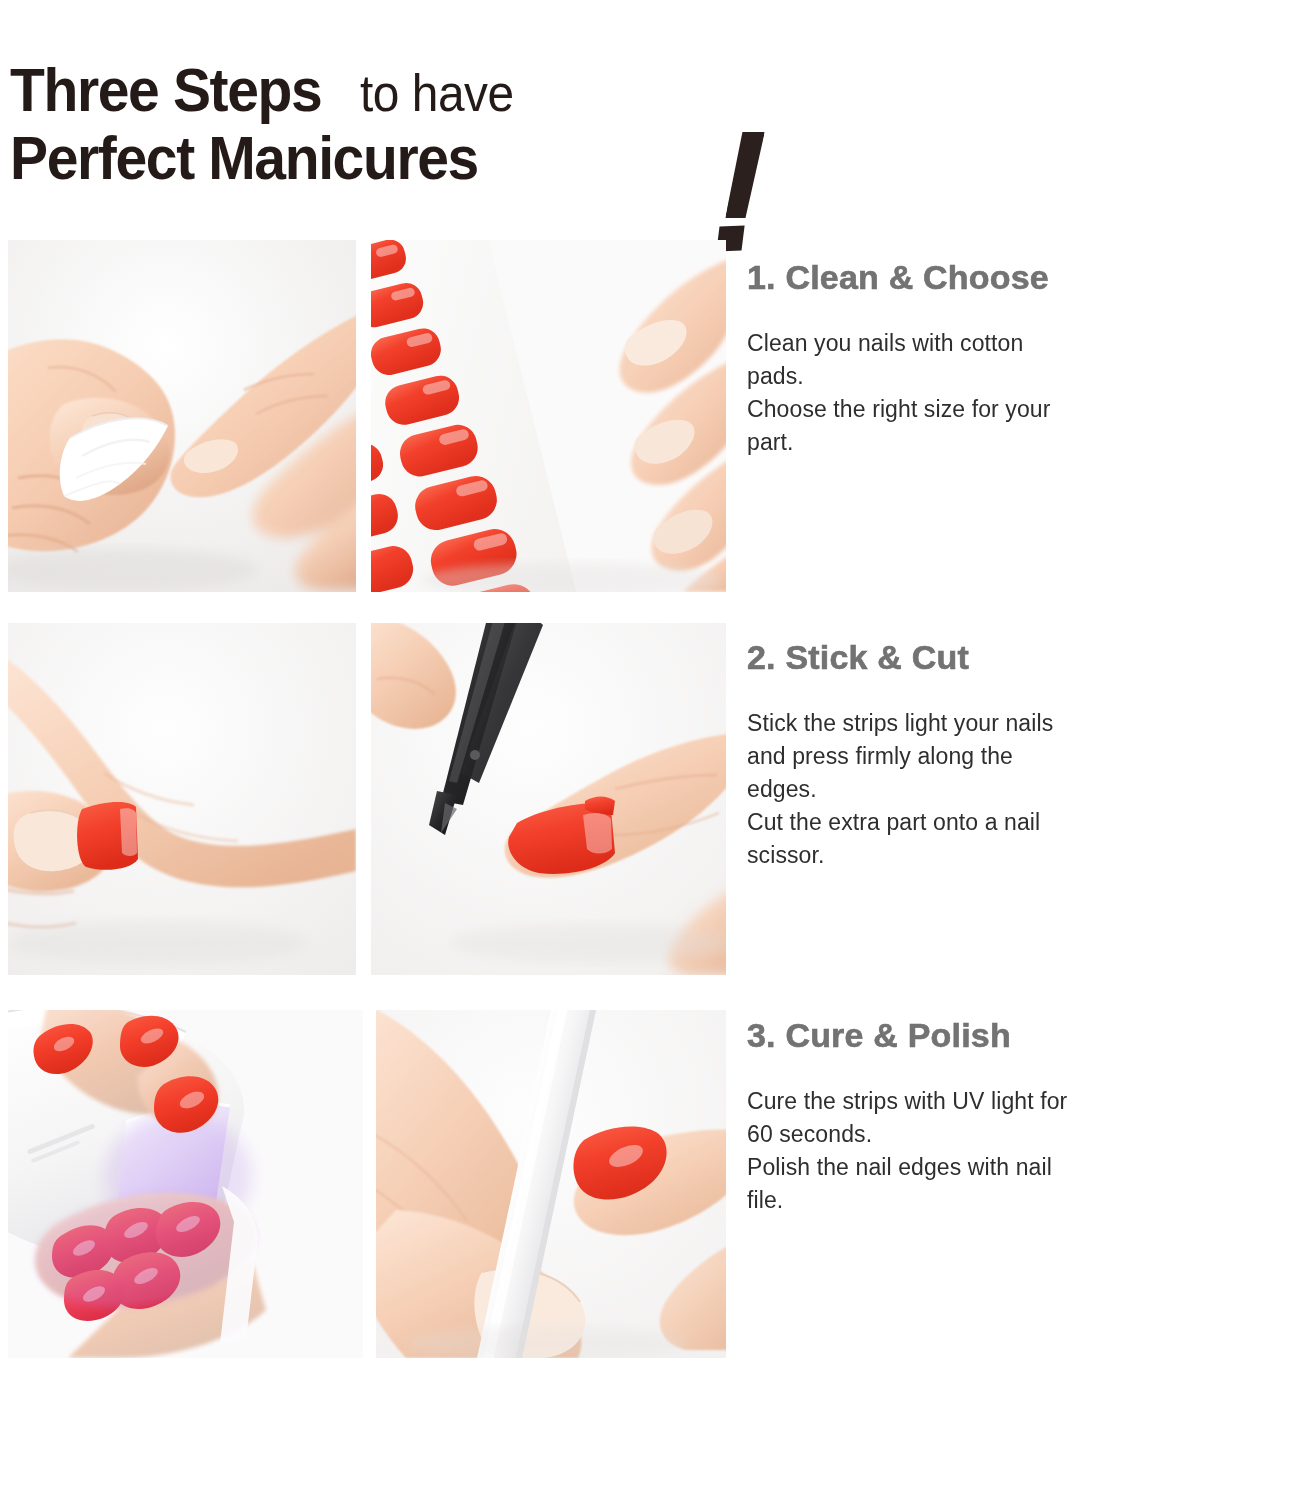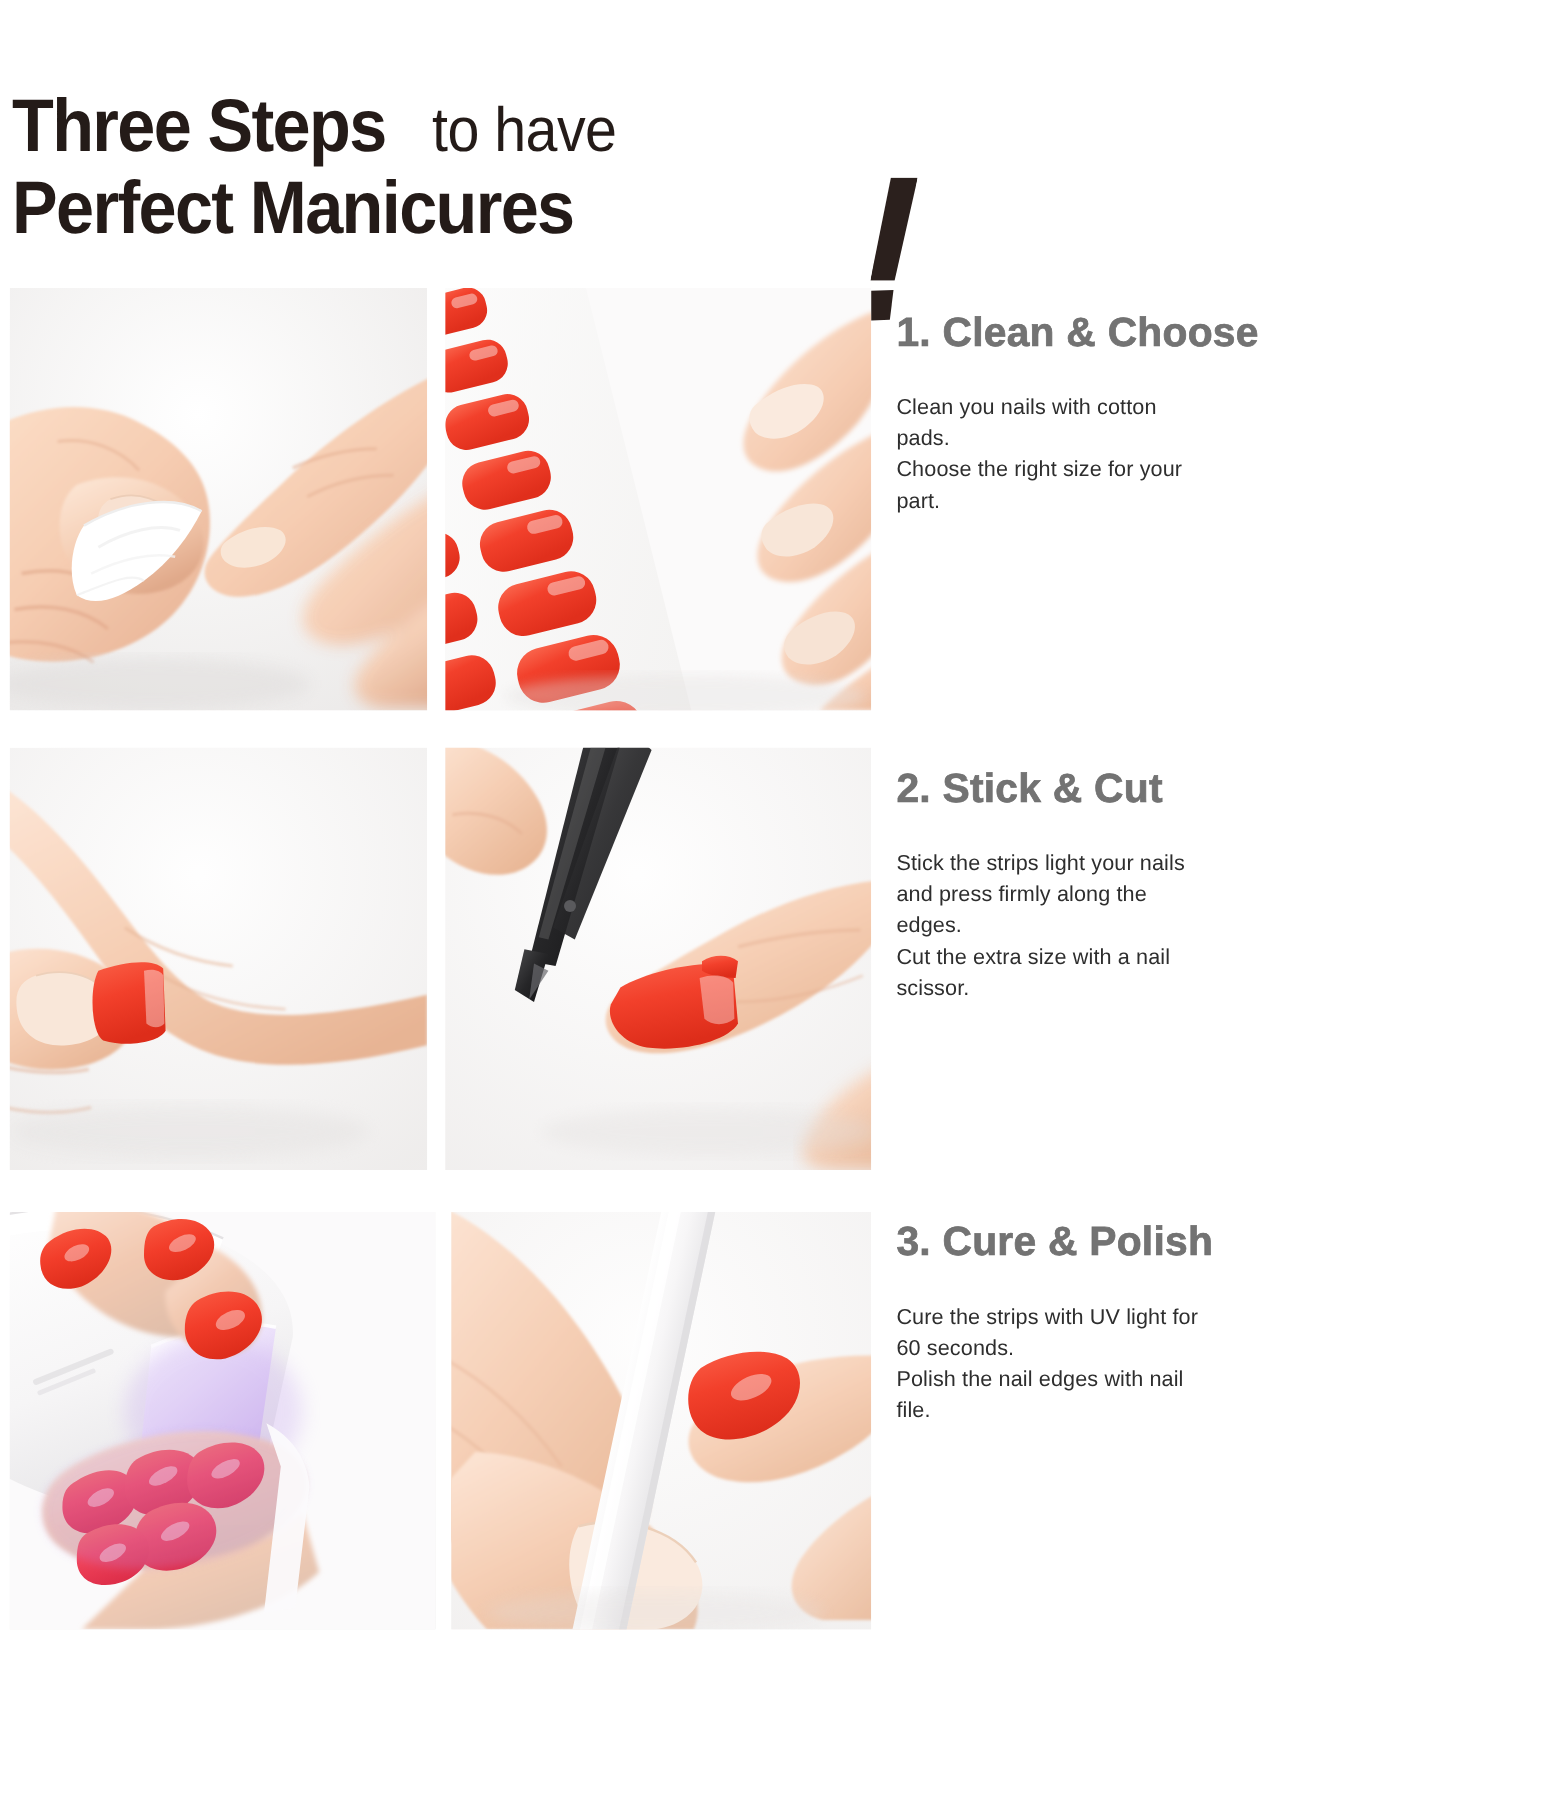"Three Steps to have" #title-block { top: 76px -> 60px }
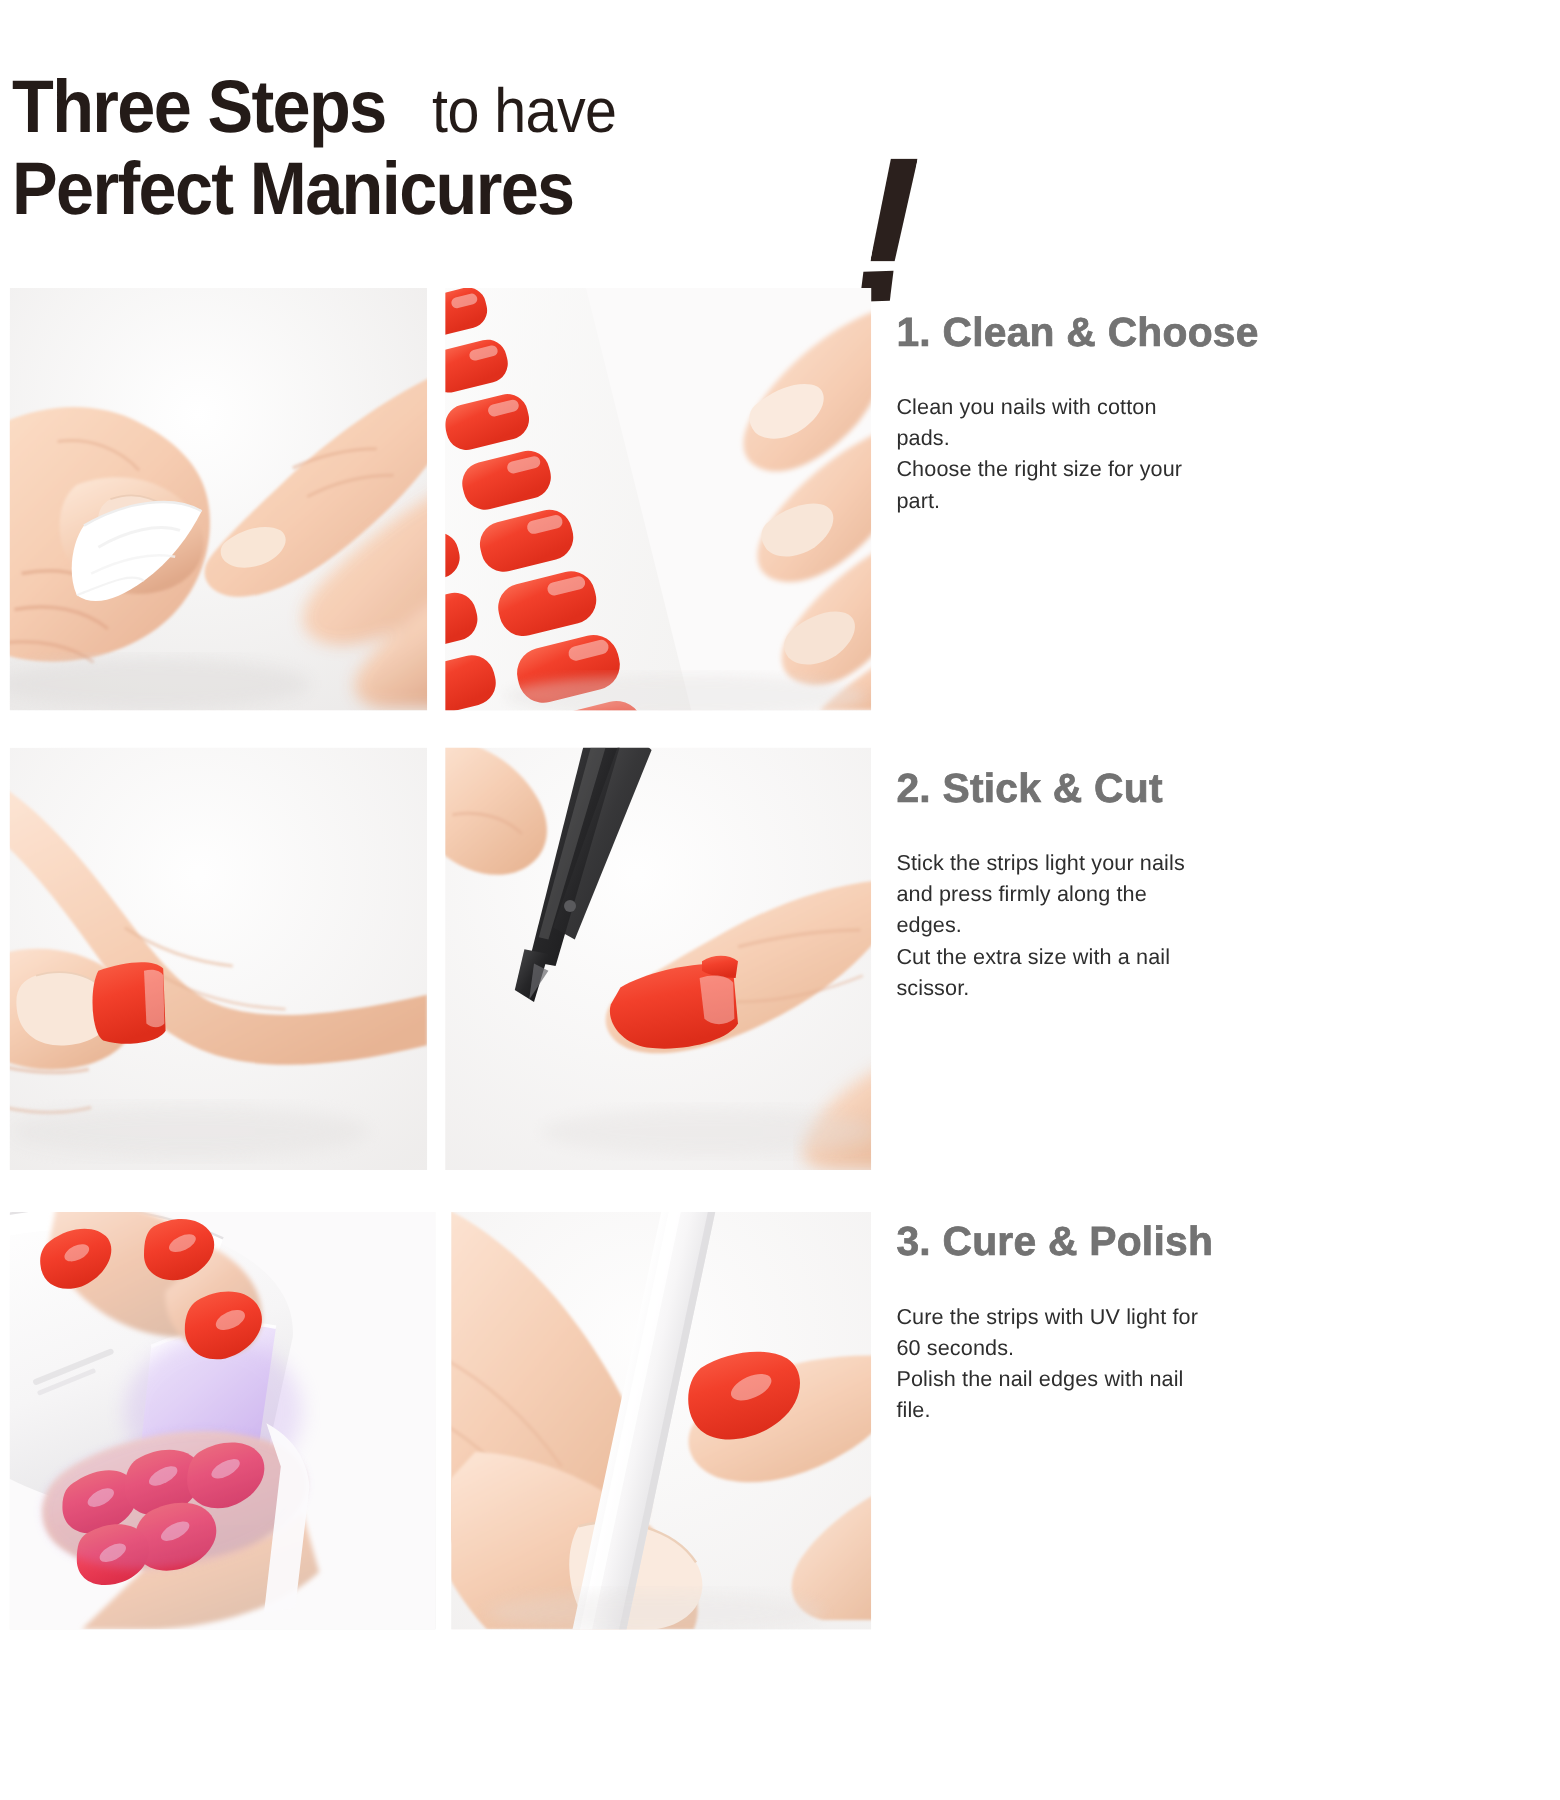"Clean you nails with cotton" .step-body { font-size: 18px -> 23px }
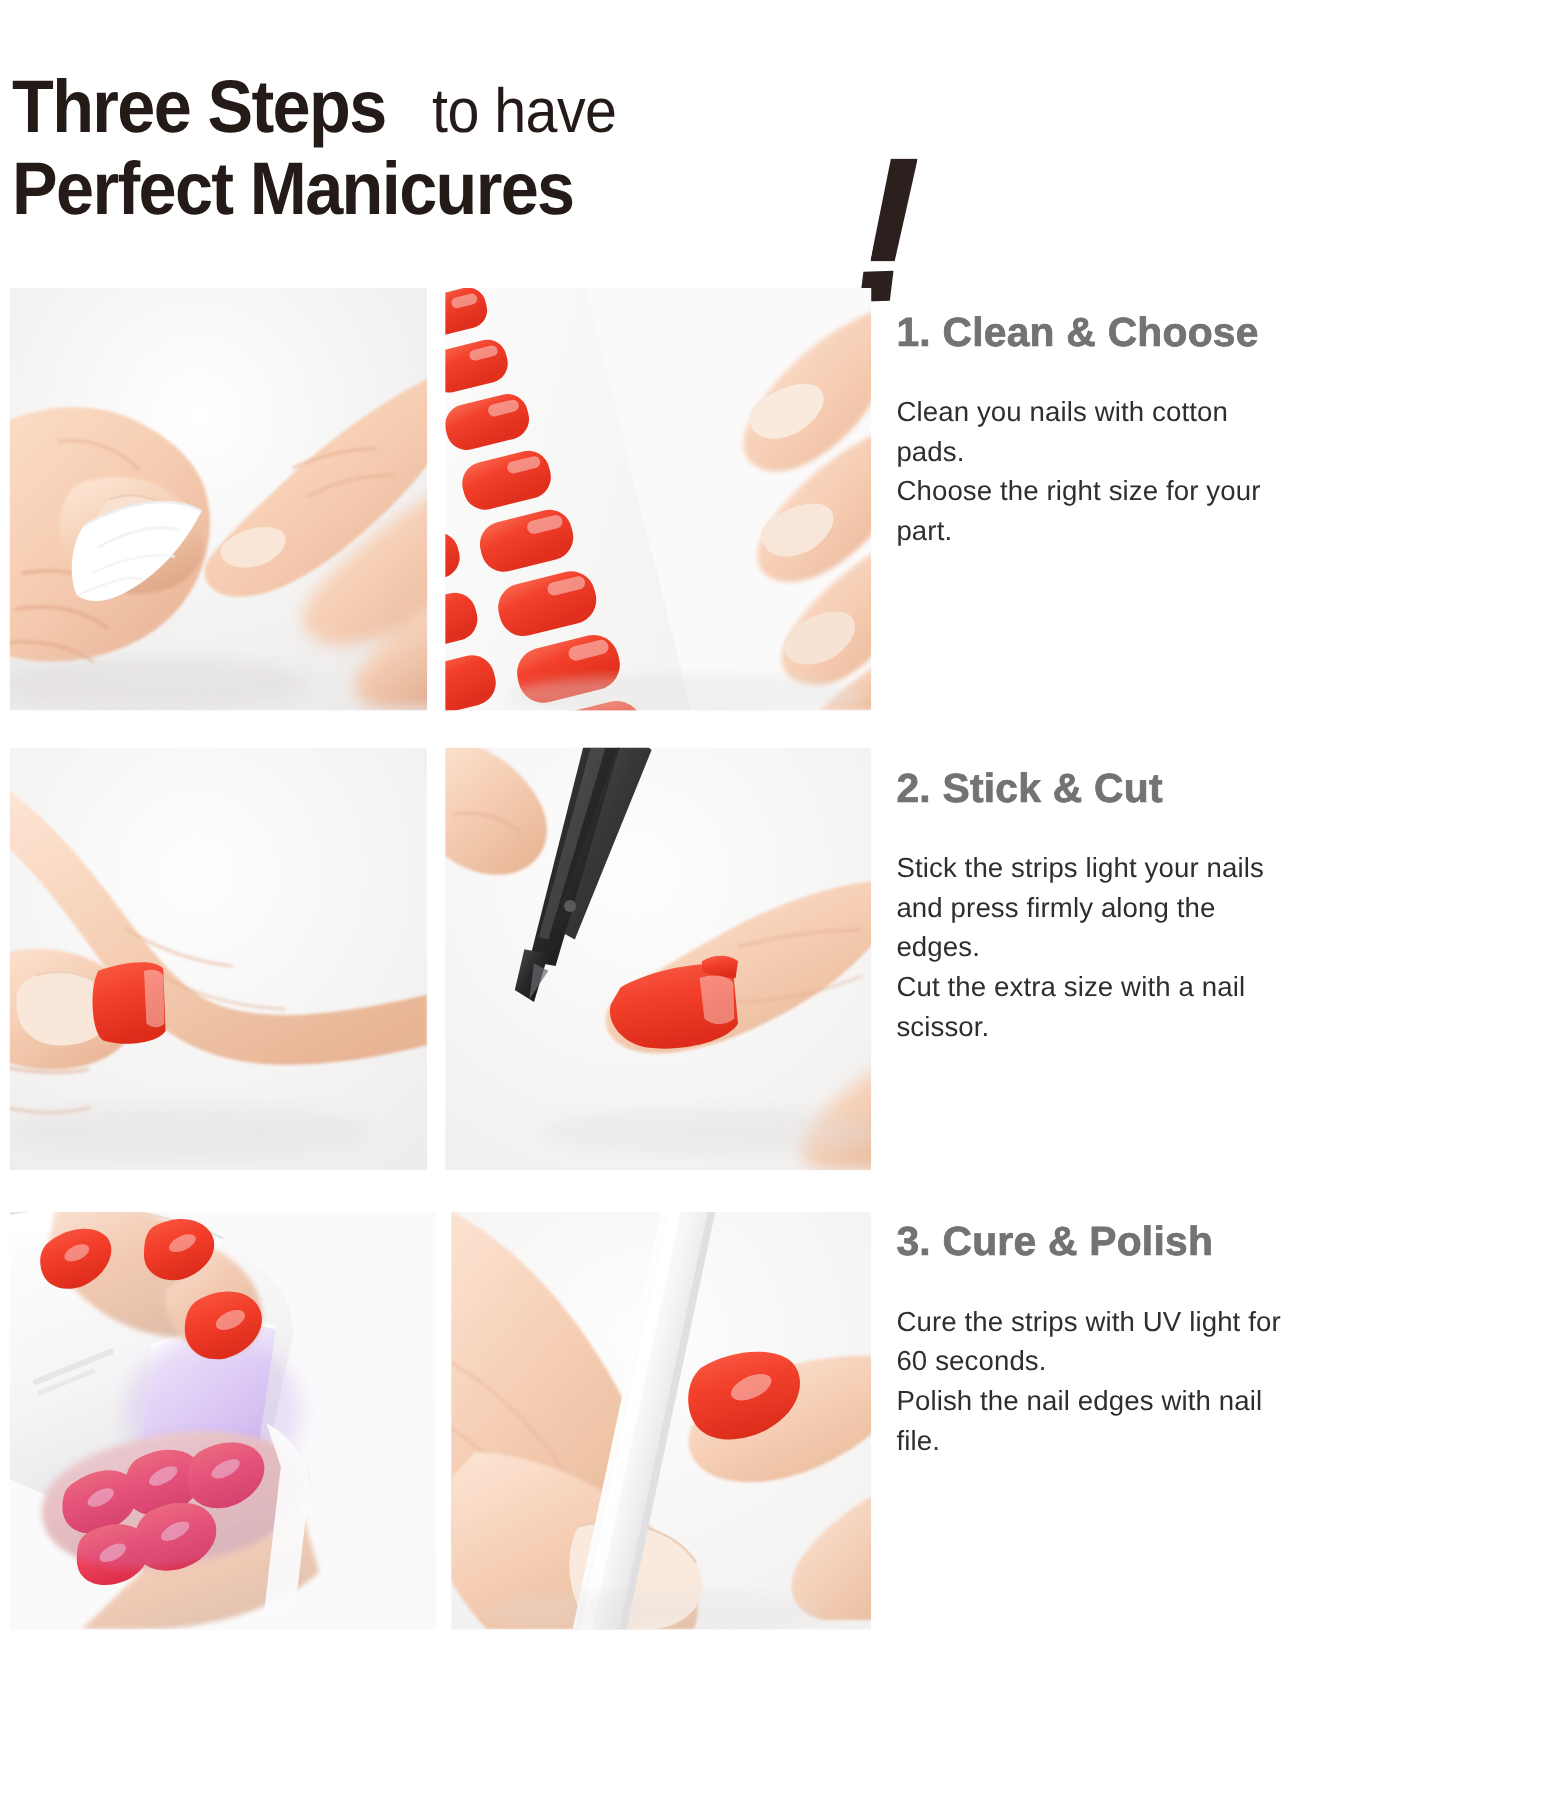"Cut the extra size with" span { text: size with -> part onto }
